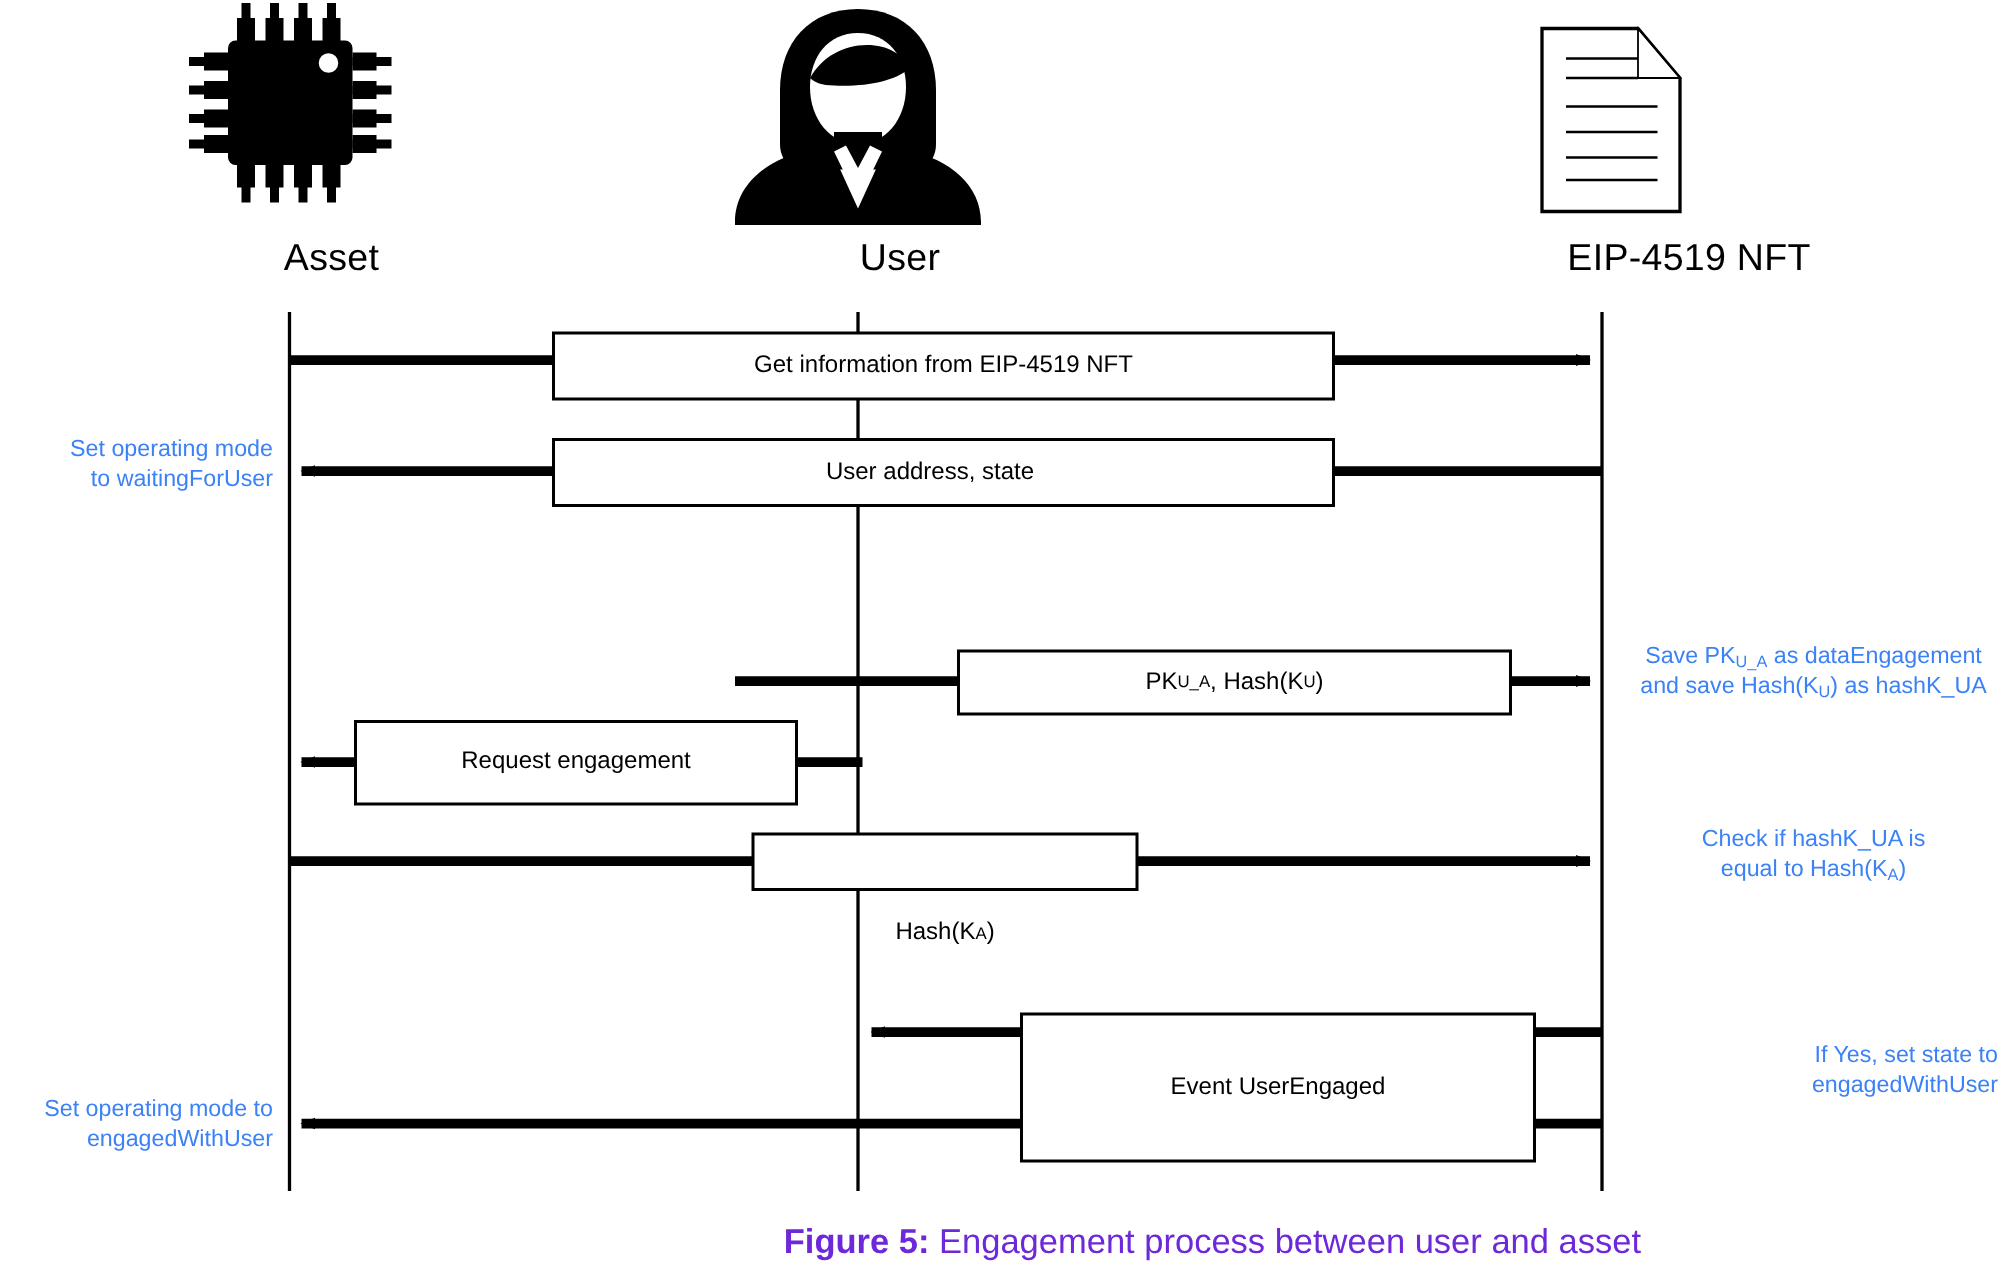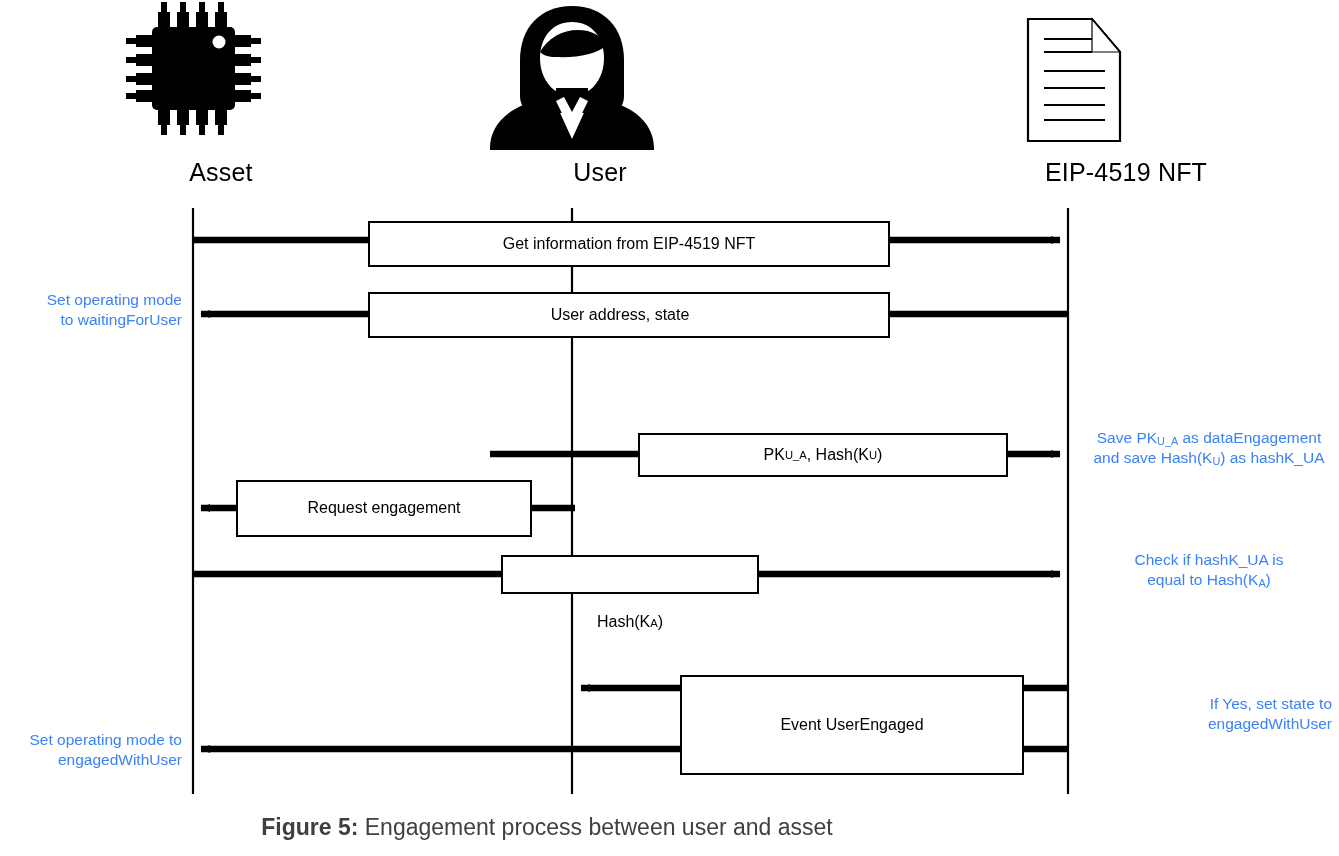"Figure 5: Engagement process between" .caption { color: #404040 -> #6d28d9; text-align: center -> right }
